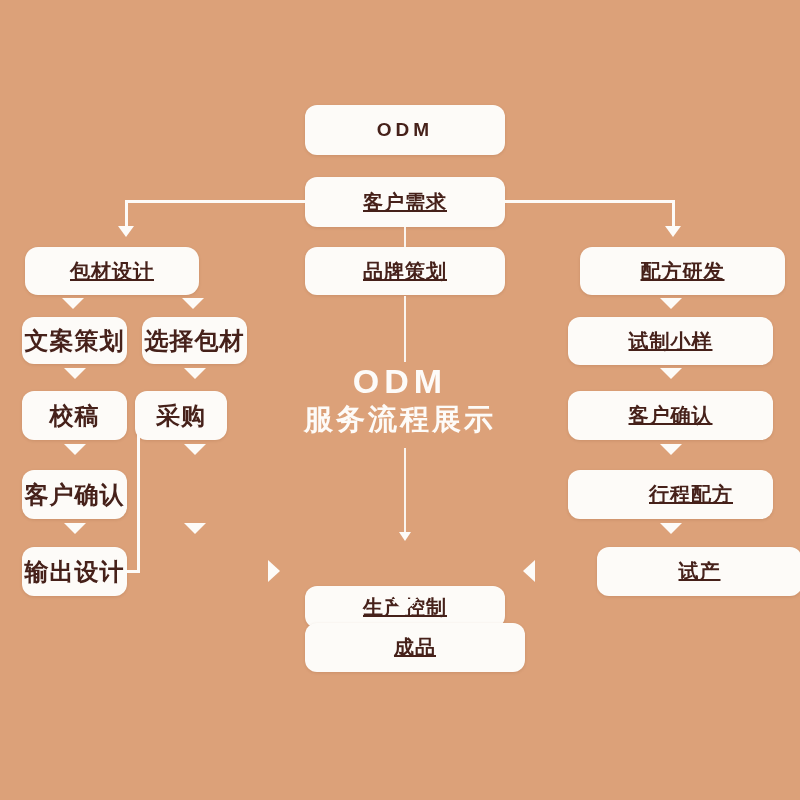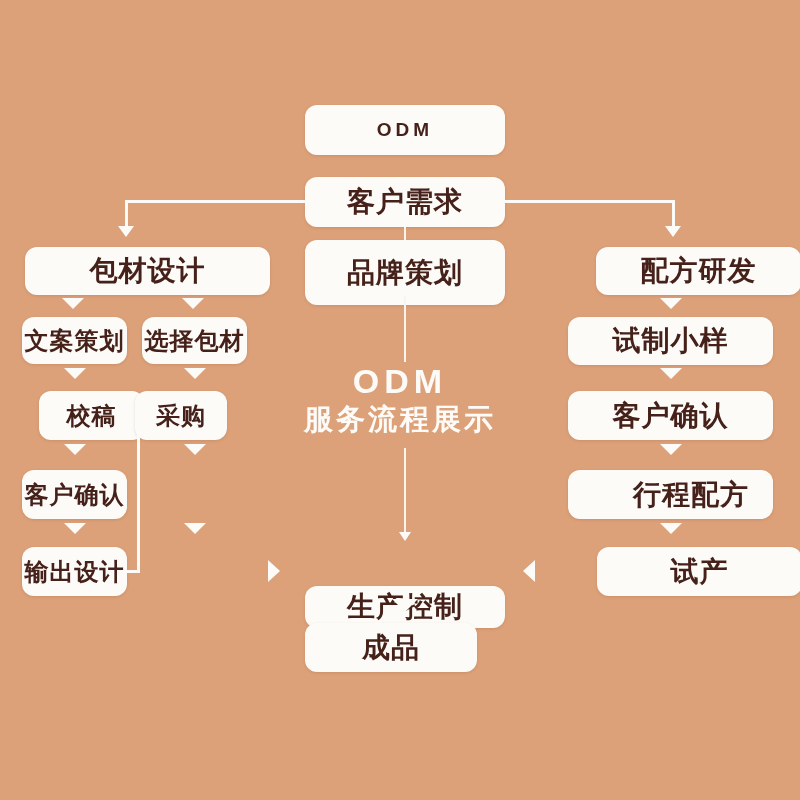"客户需求" .node.lg { font-size: 28px -> 20px; text-decoration: none -> underline }
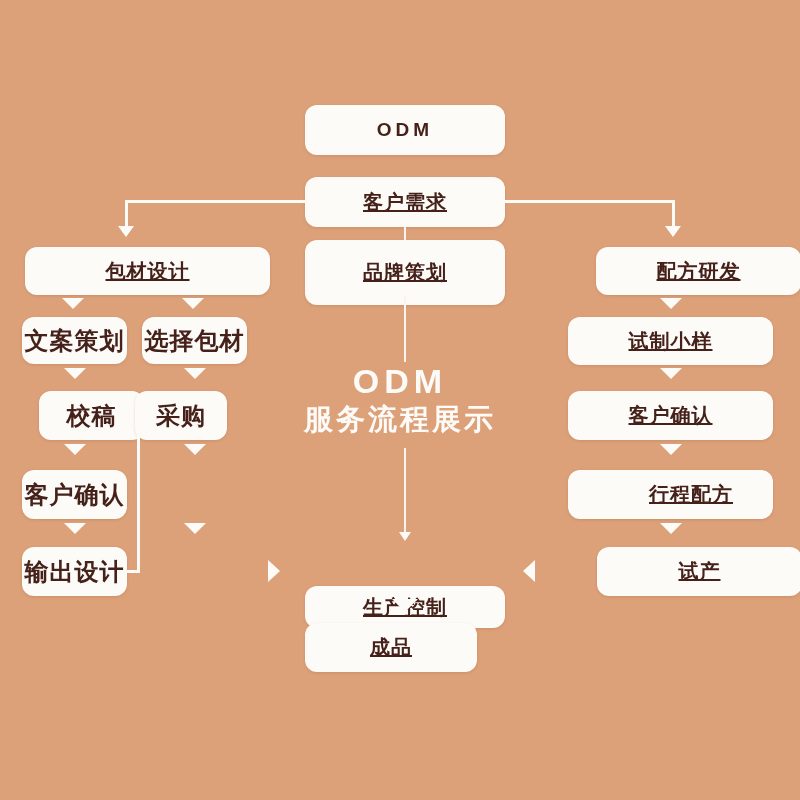"包材设计" div.node { border-radius: none -> 13px; width: 245px -> 174px }
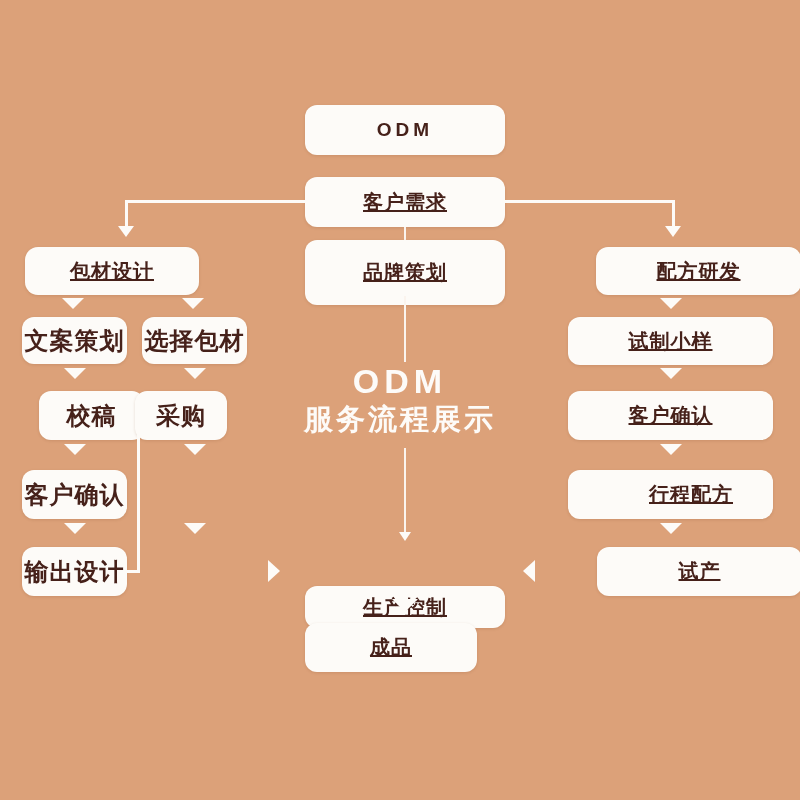"品牌策划" div.node { height: 65px -> 48px; top: 240px -> 247px }
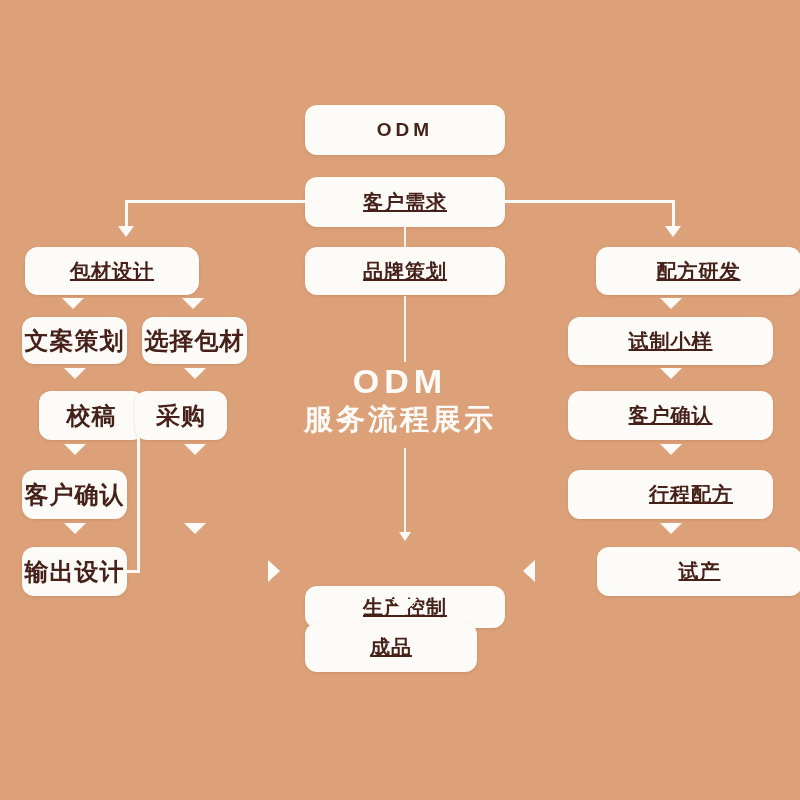"配方研发" div.node { left: 596px -> 580px }
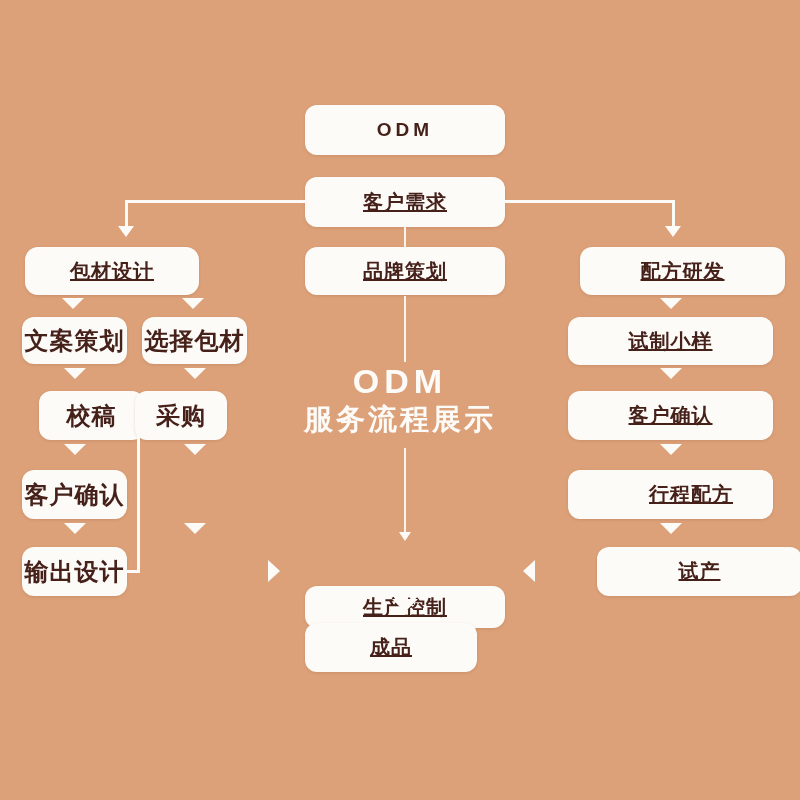"校稿" div.node { left: 39px -> 22px }
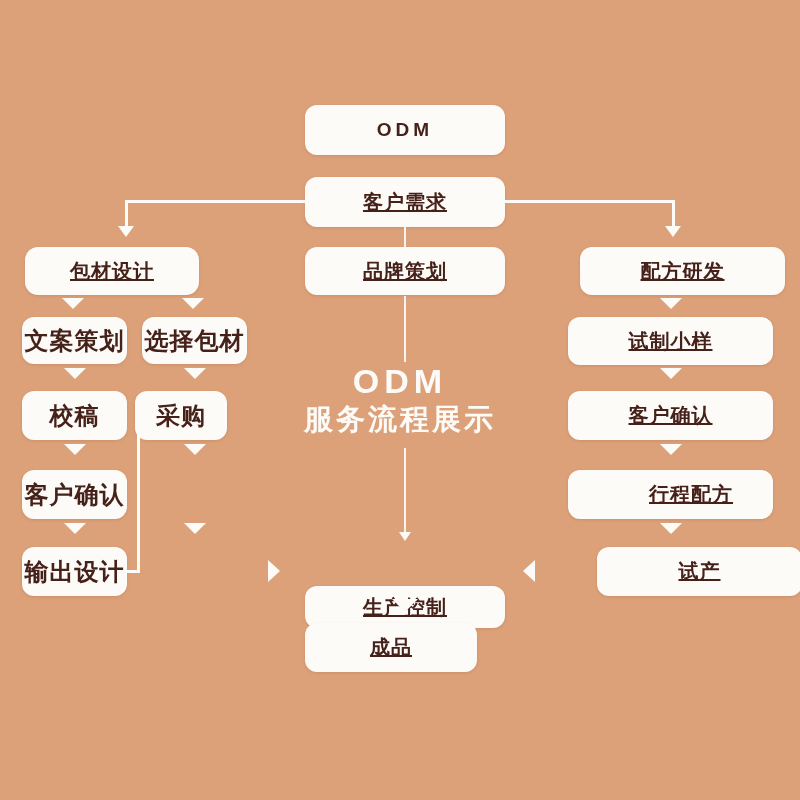"成品" div.node { width: 172px -> 220px }
